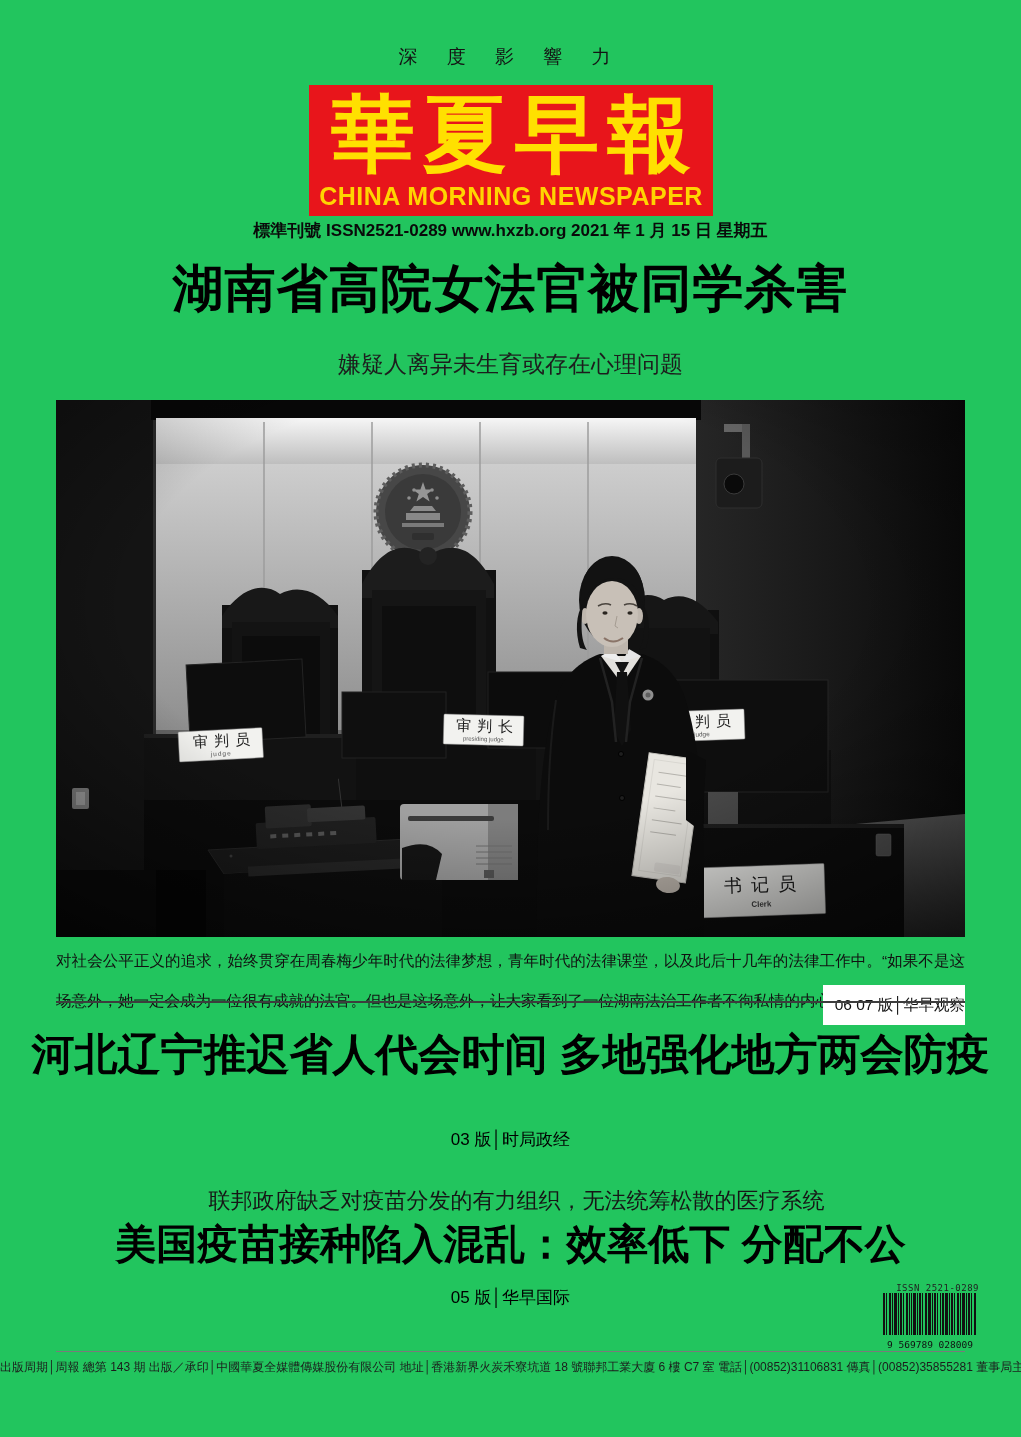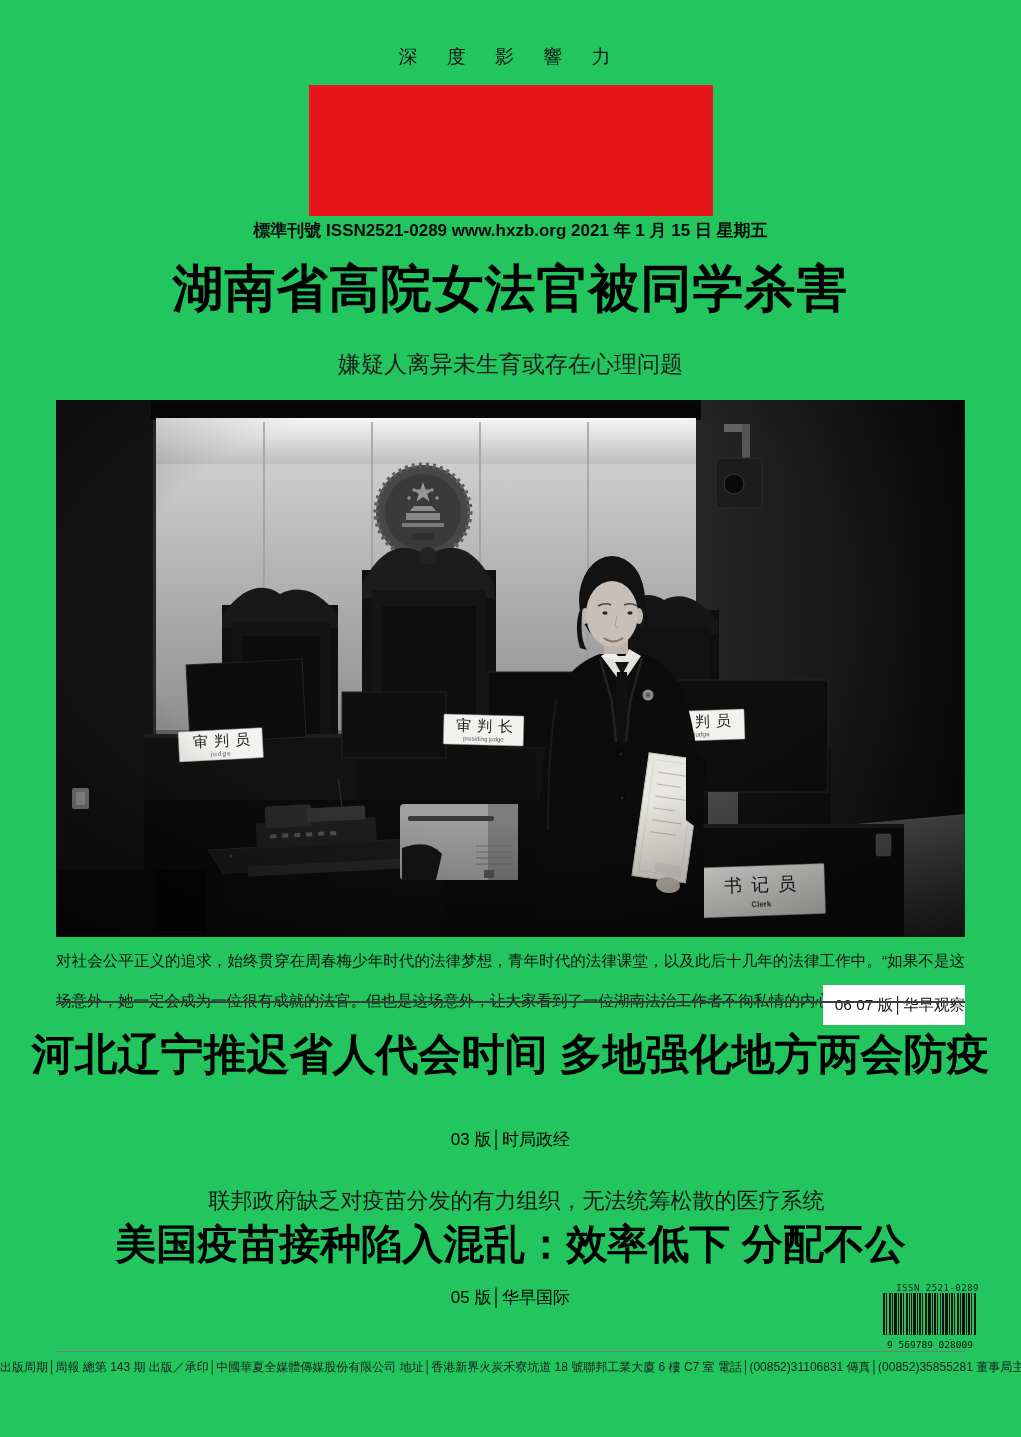"華夏早報" div.m-title { html: none -> <div>華夏早報</div> }
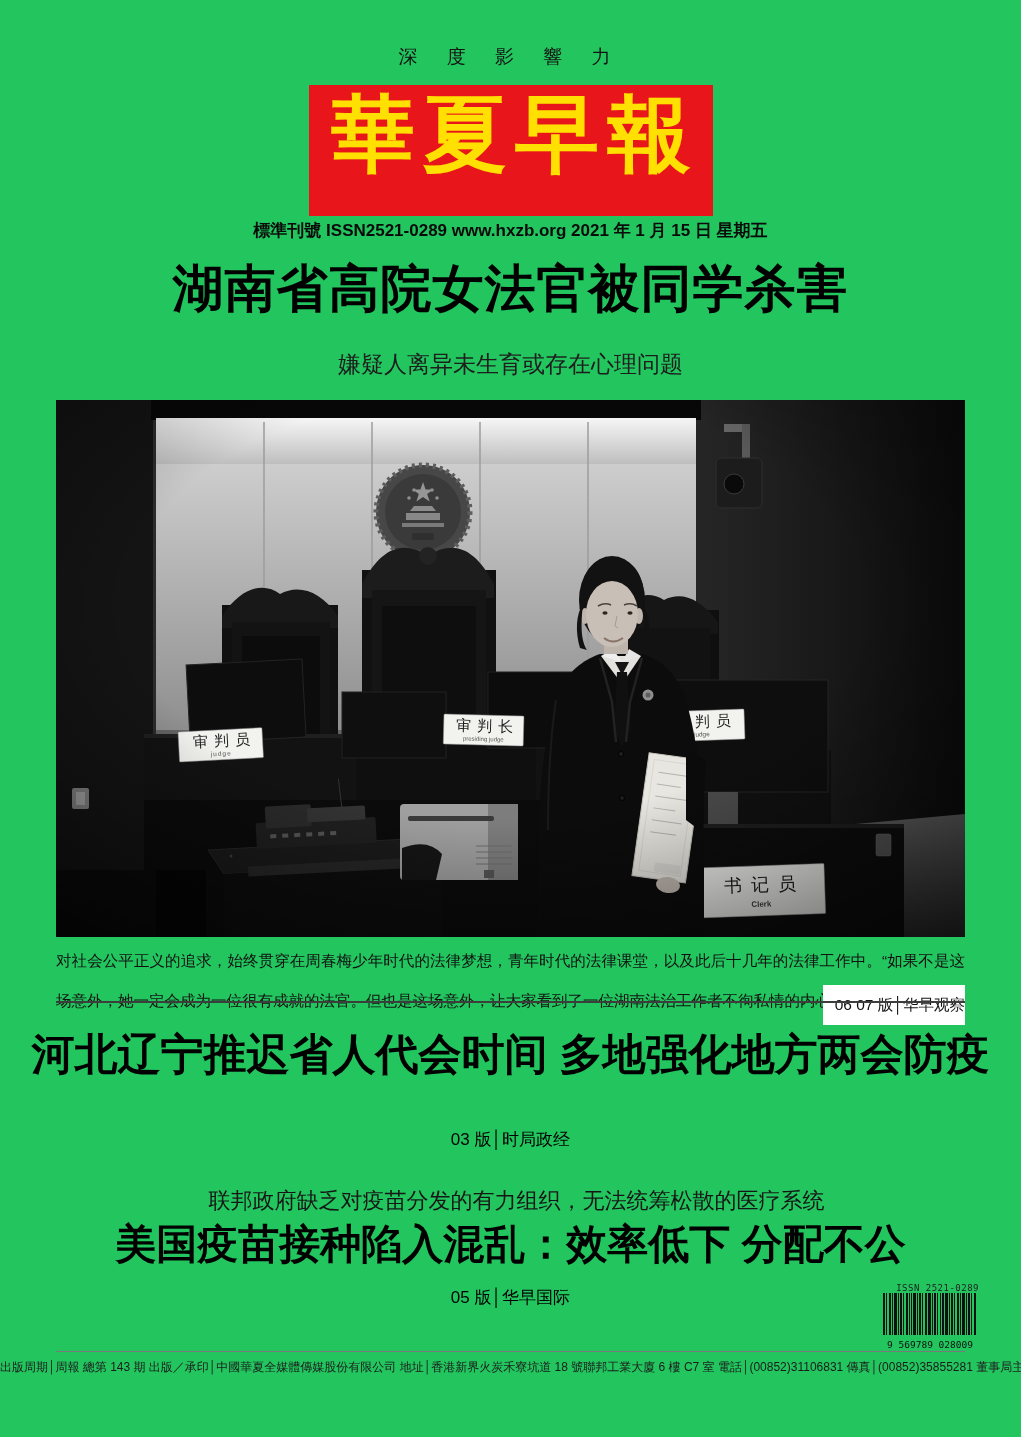"CHINA MORNING NEWSPAPER" div.m-en { html: none -> <div>CHINA MORNING NEWSPAPER</div> }
